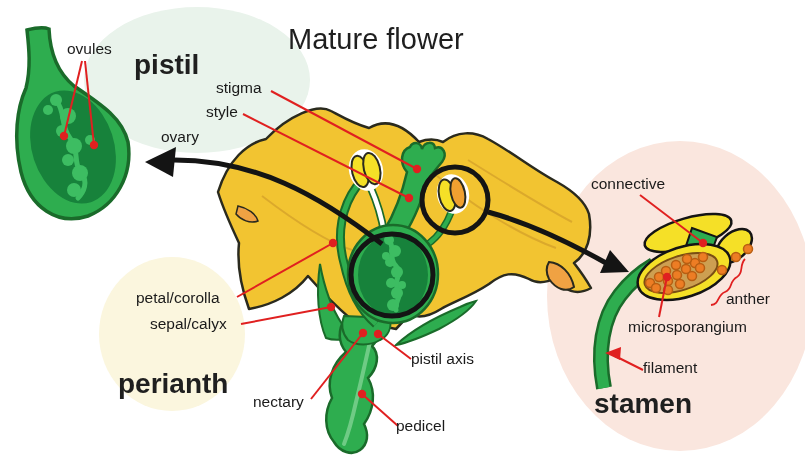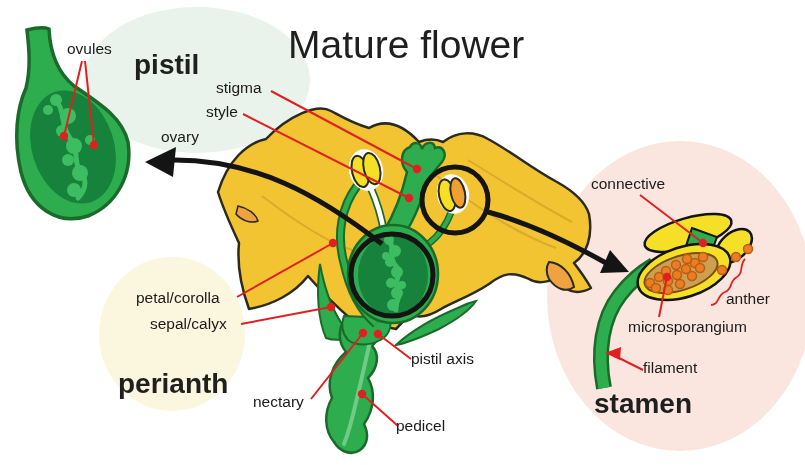"Mature flower" .lbl-title { font-size: 39px -> 29px }
